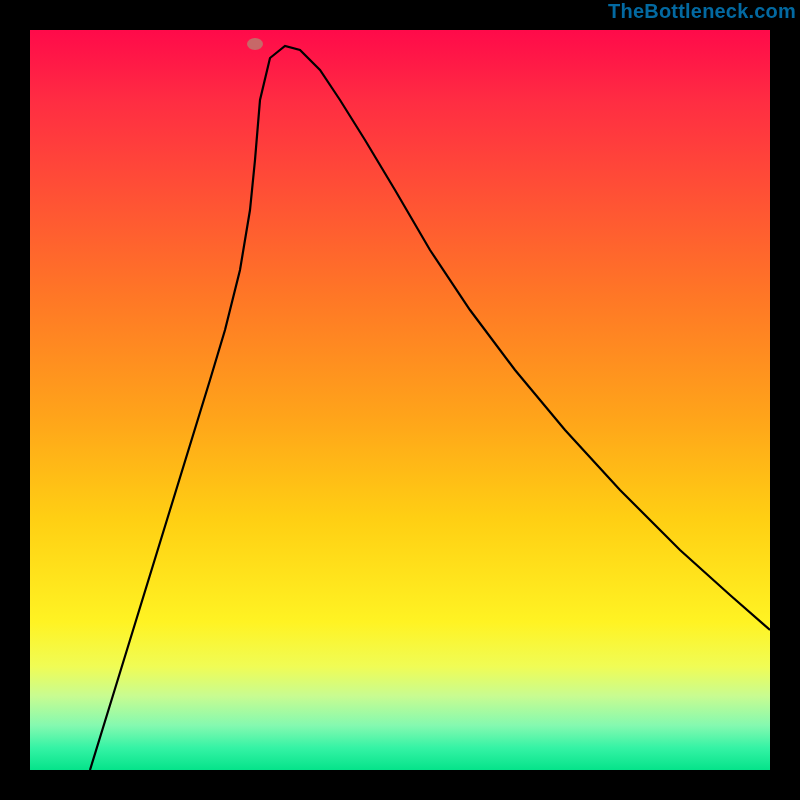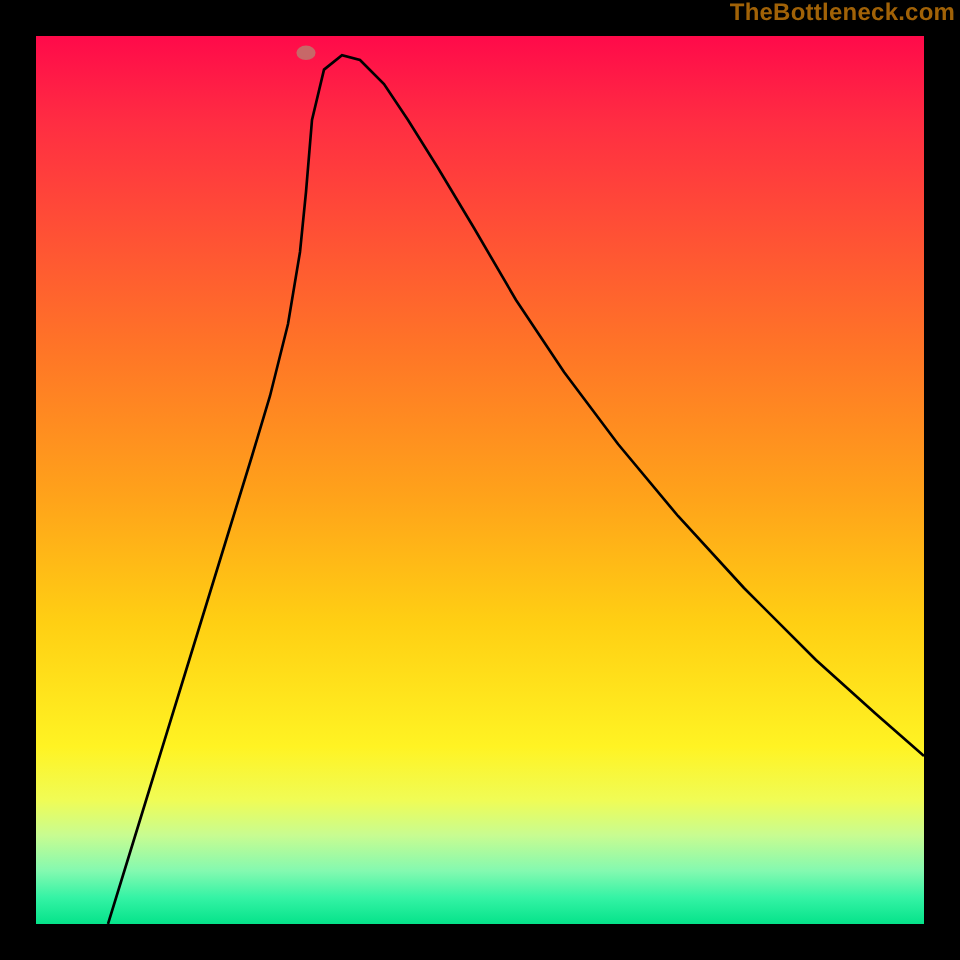"TheBottleneck.com" .attribution { color: #a16207 -> #0369a1 }
